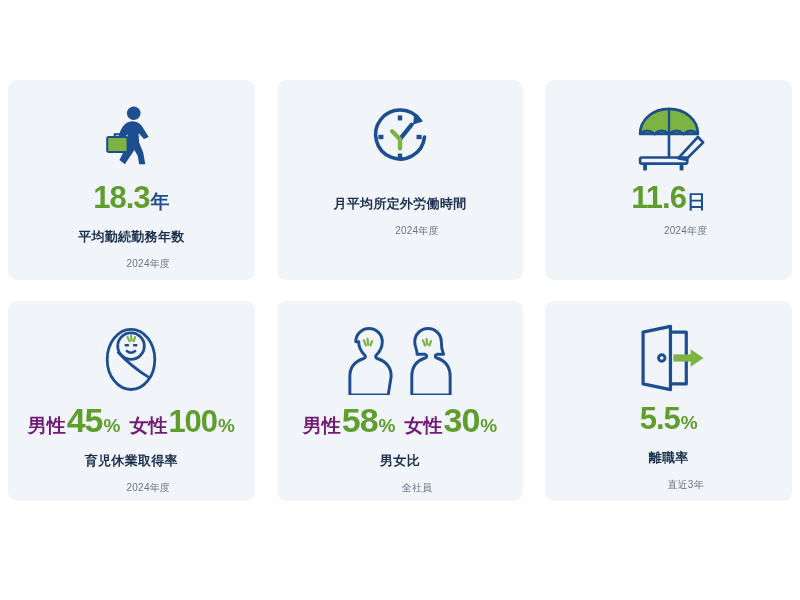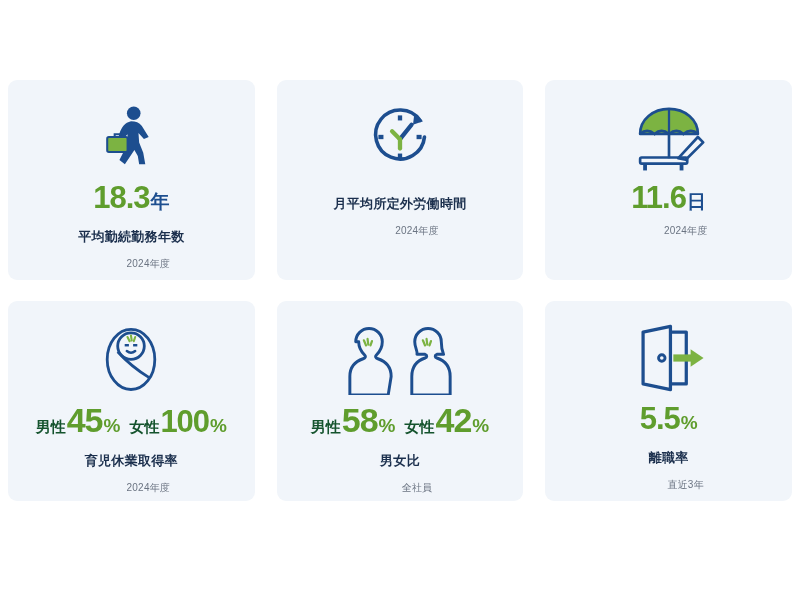"男性" .v-label-navy { color: #14532d -> #701a75; font-size: 15px -> 19px }
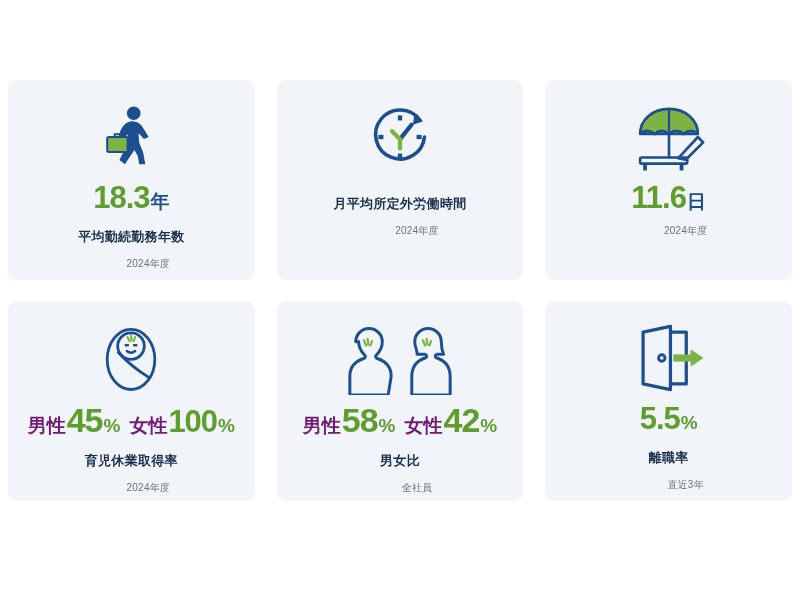"42" span.v-num { text: 42 -> 30 }
